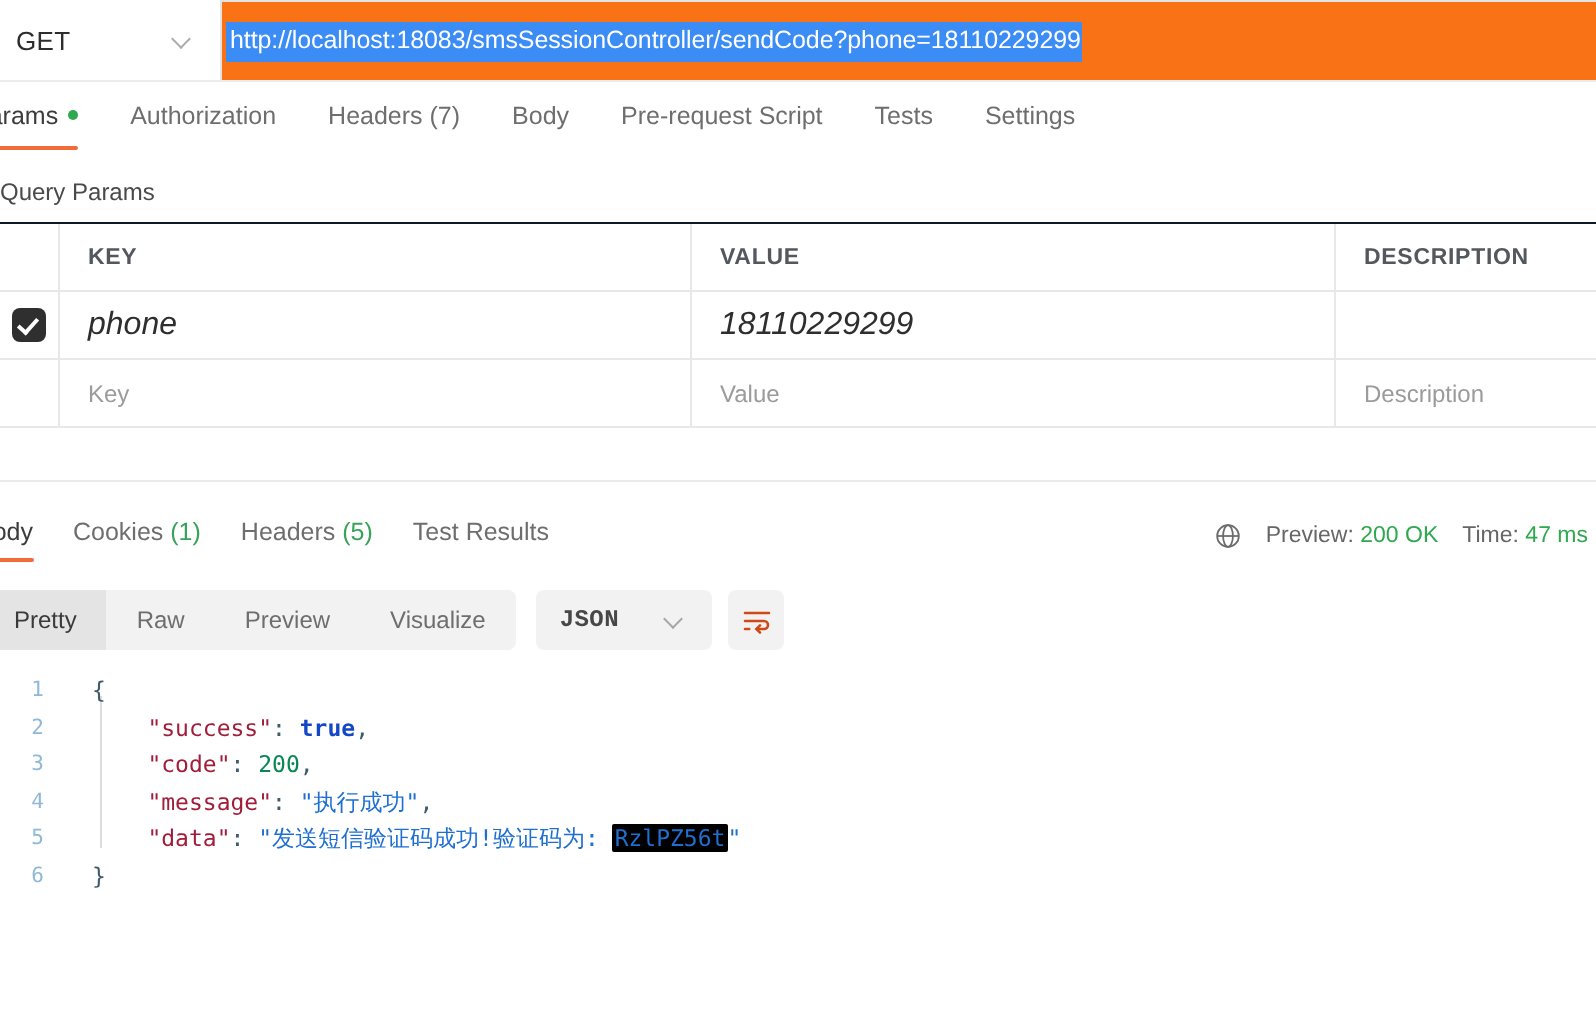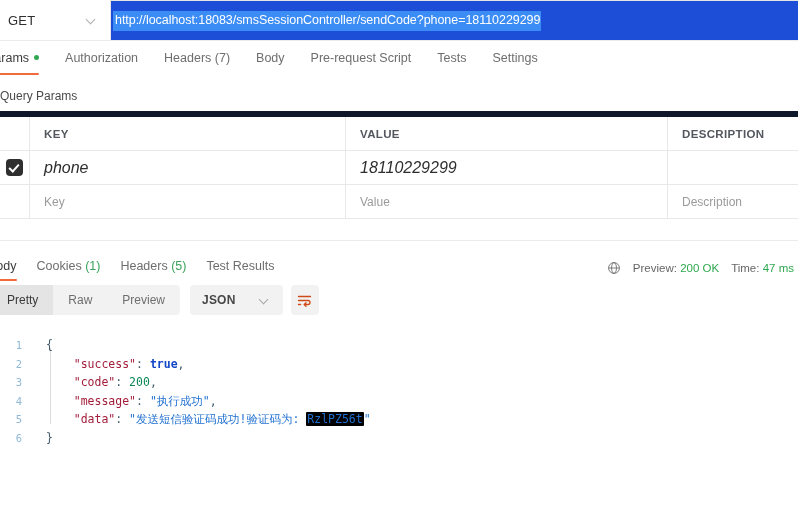"http://localhost:18083/smsSessionControl" .url-input-wrap { background: #1d4ed8 -> #f97316 }
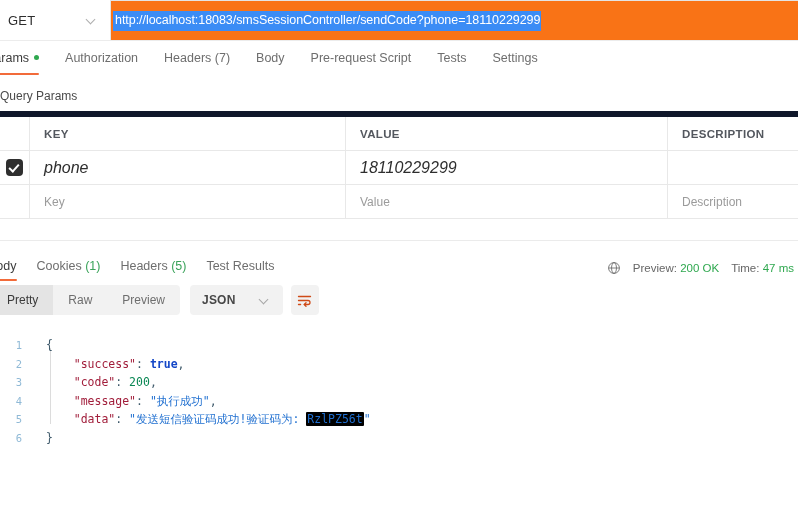"KEY" .params-table { border-top: 6px solid #0f172a -> 1px solid #0f172a }
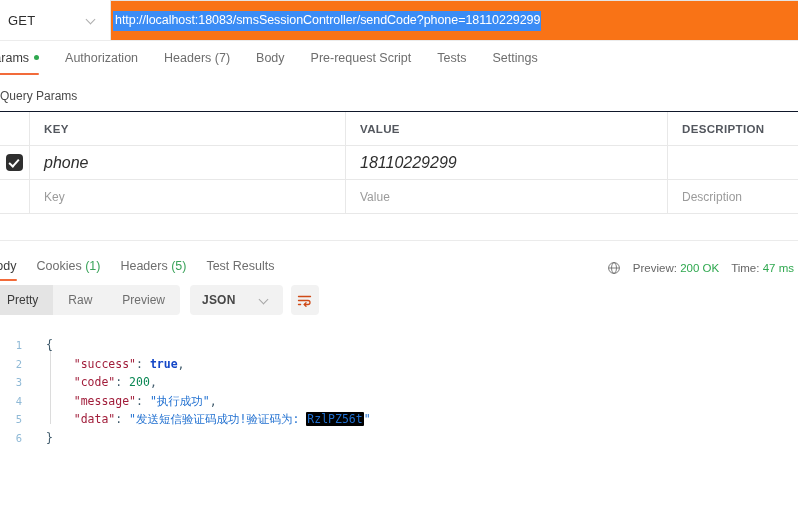"Pretty" .fmt-bar { top: 284px -> 294px }
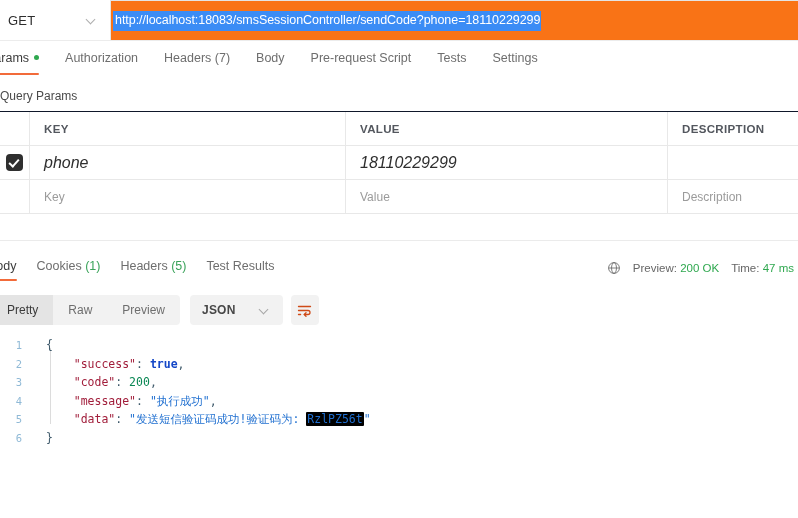"Visualize" div.fmt-tab { html: none -> <div>Visualize</div> }
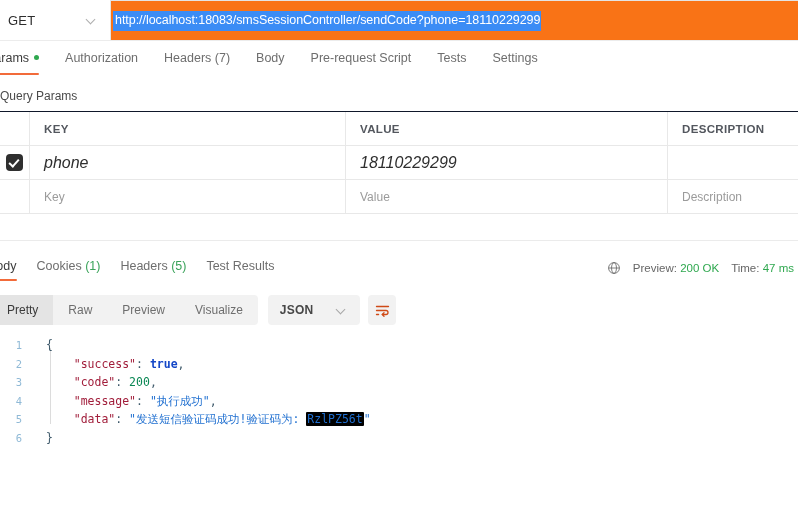"JSON" .json-sel { font-family: none -> Liberation Mono, monospace }
